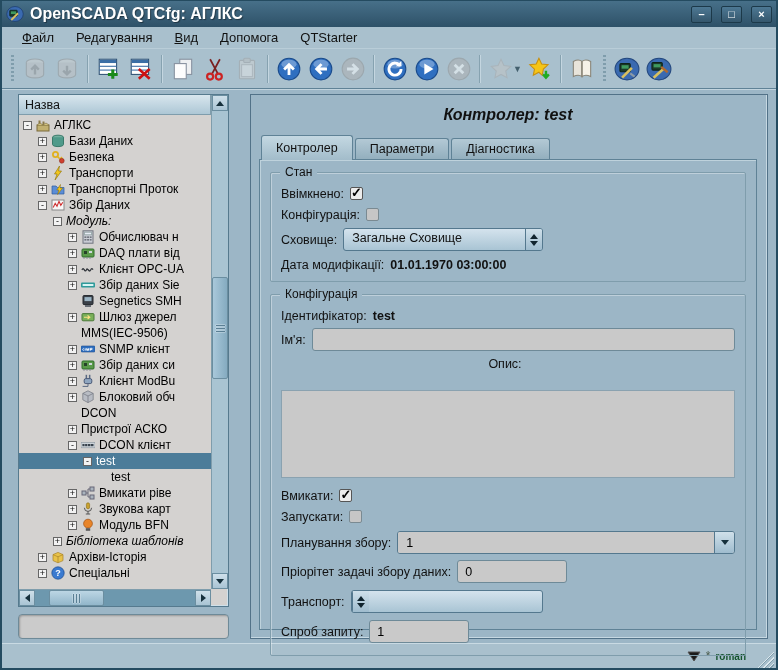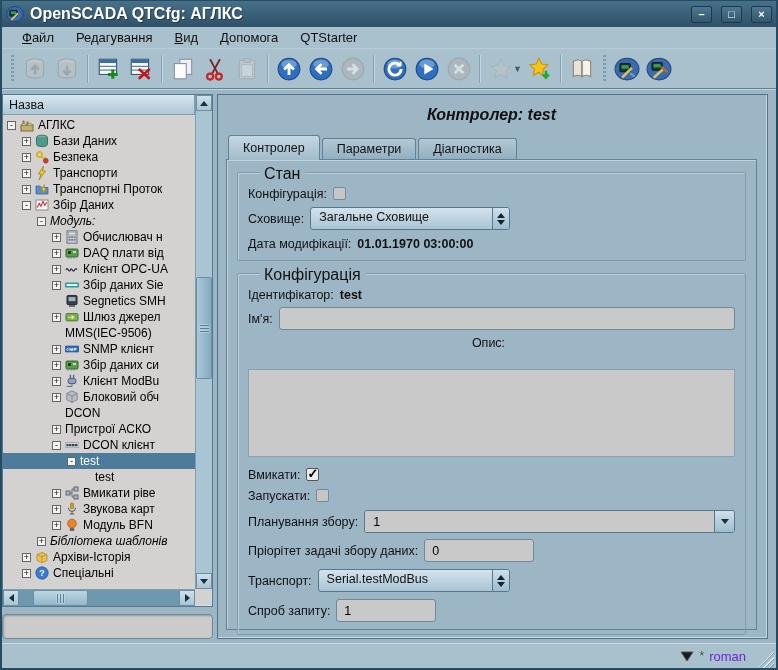"Назва" .main { gap: 4px -> 21px; padding: 4px 8px 4px 0 -> 4px 8px 4px 16px }
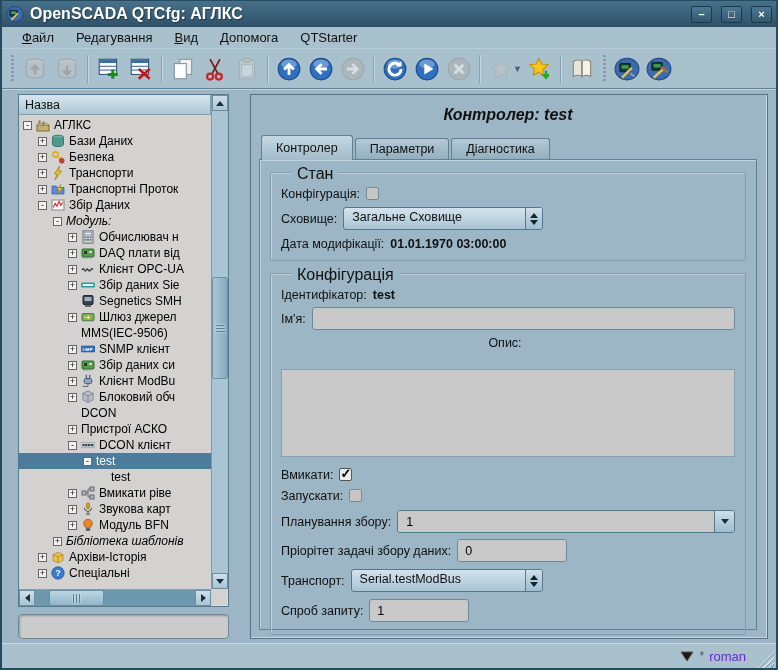"Стан" .groupbox .gtitle { font-size: 16px -> 12px; left: 21px -> 9px }
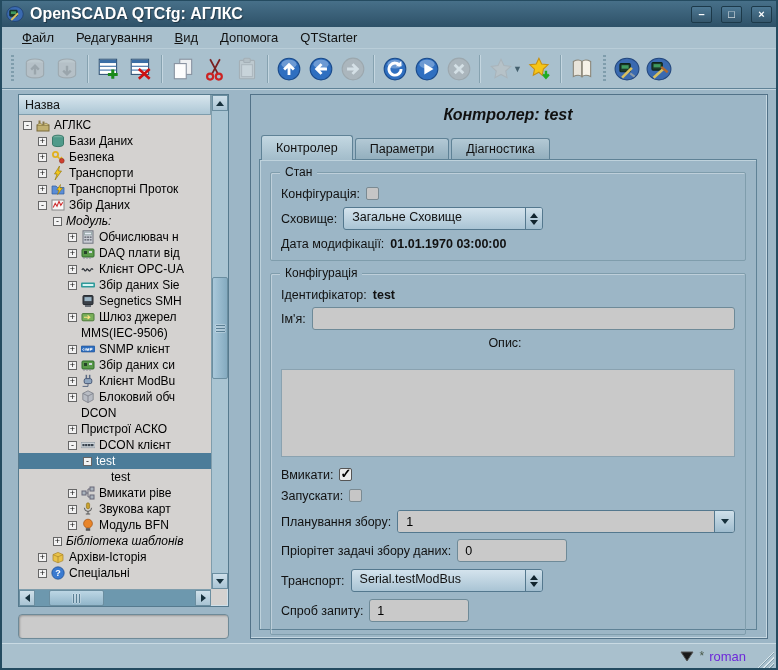"Ввімкнено:" div.frow { html: none -> <div> <span>Ввімкнено:</span> <span></span> </div> }
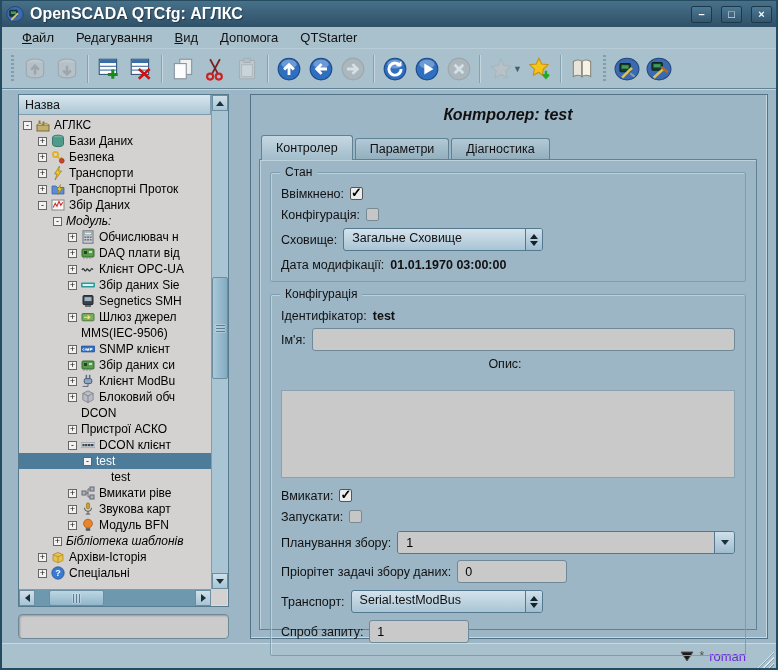"Serial.testModBus" span.cval { html: <span>Serial.testModBus</span> -> none }
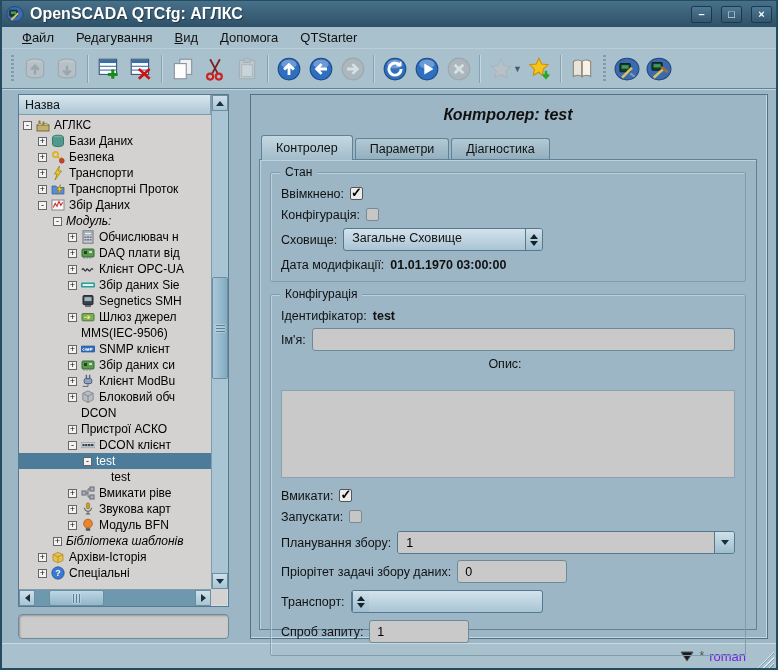"roman" .status-user { color: #6d28d9 -> #14532d; font-size: 13px -> 10px; font-weight: none -> bold }
